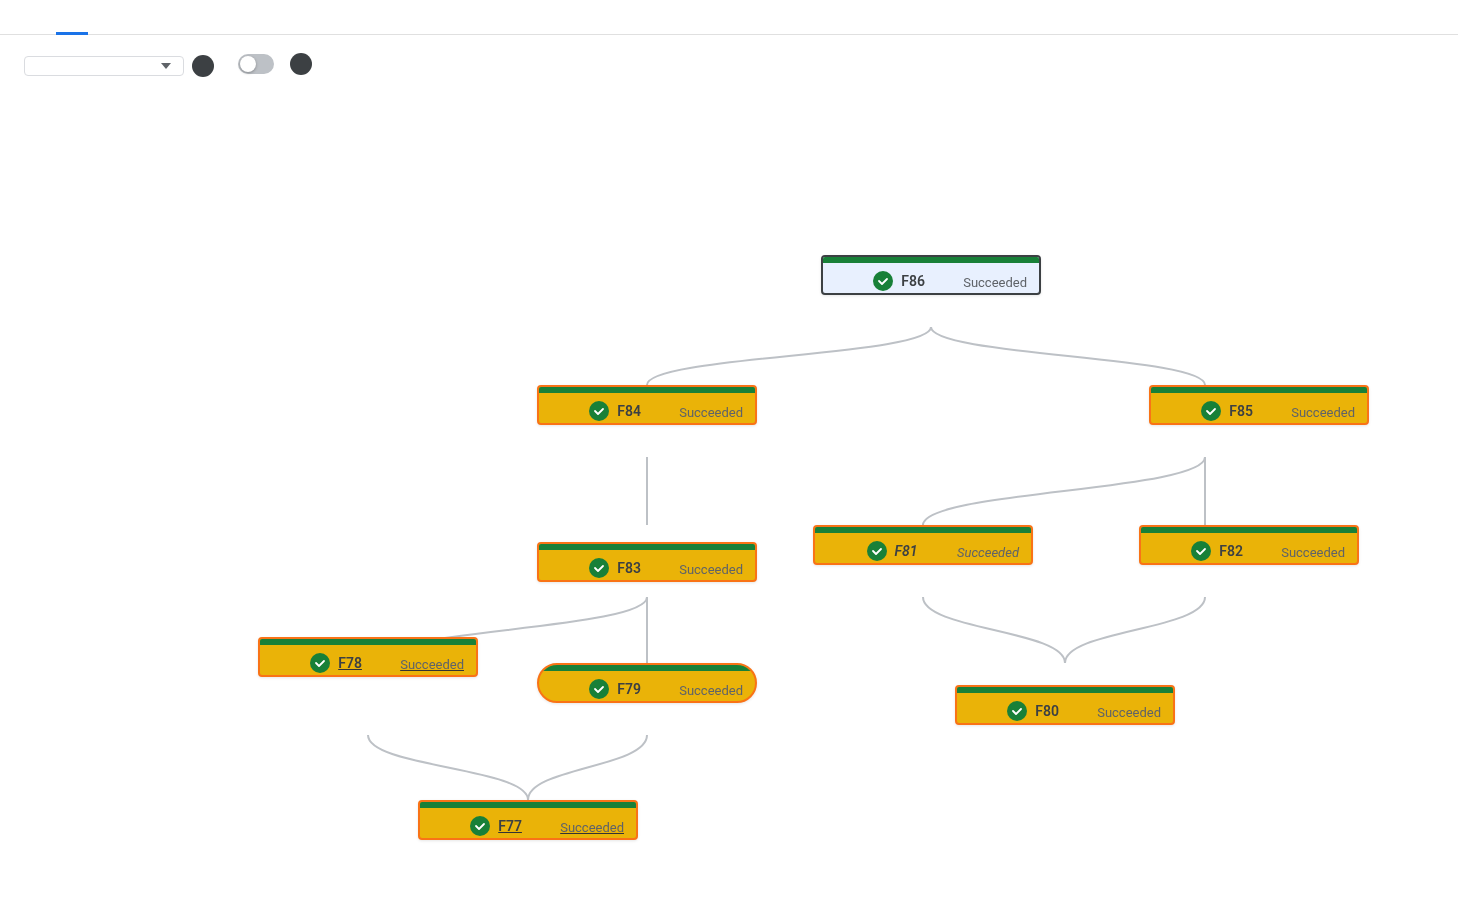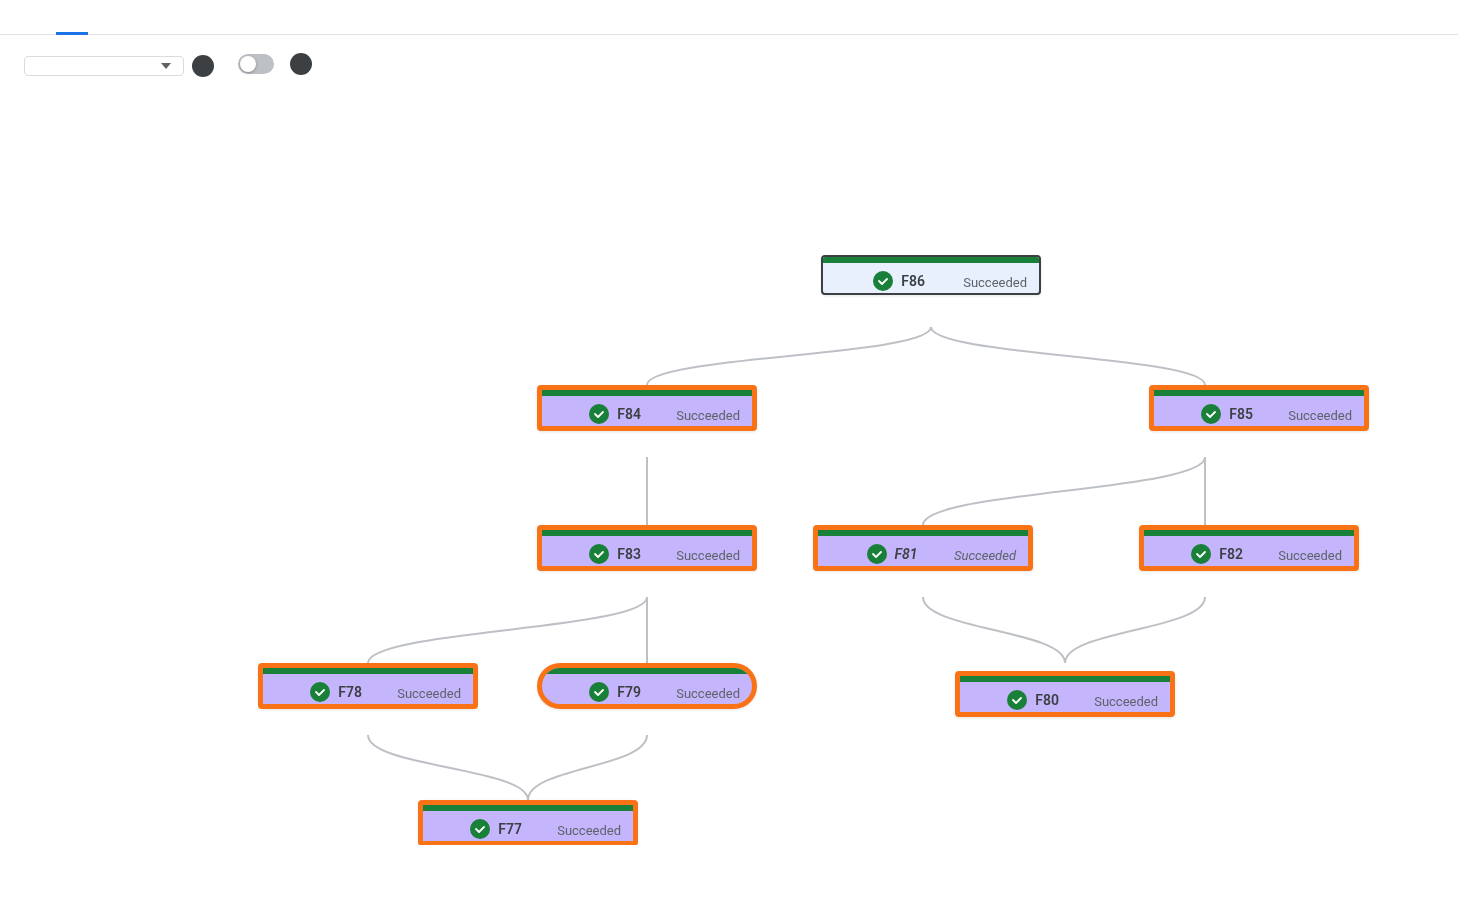"F84" .node { background: #c4b5fd -> #eab308; border: 5px solid #f97316 -> 2px solid #f97316 }
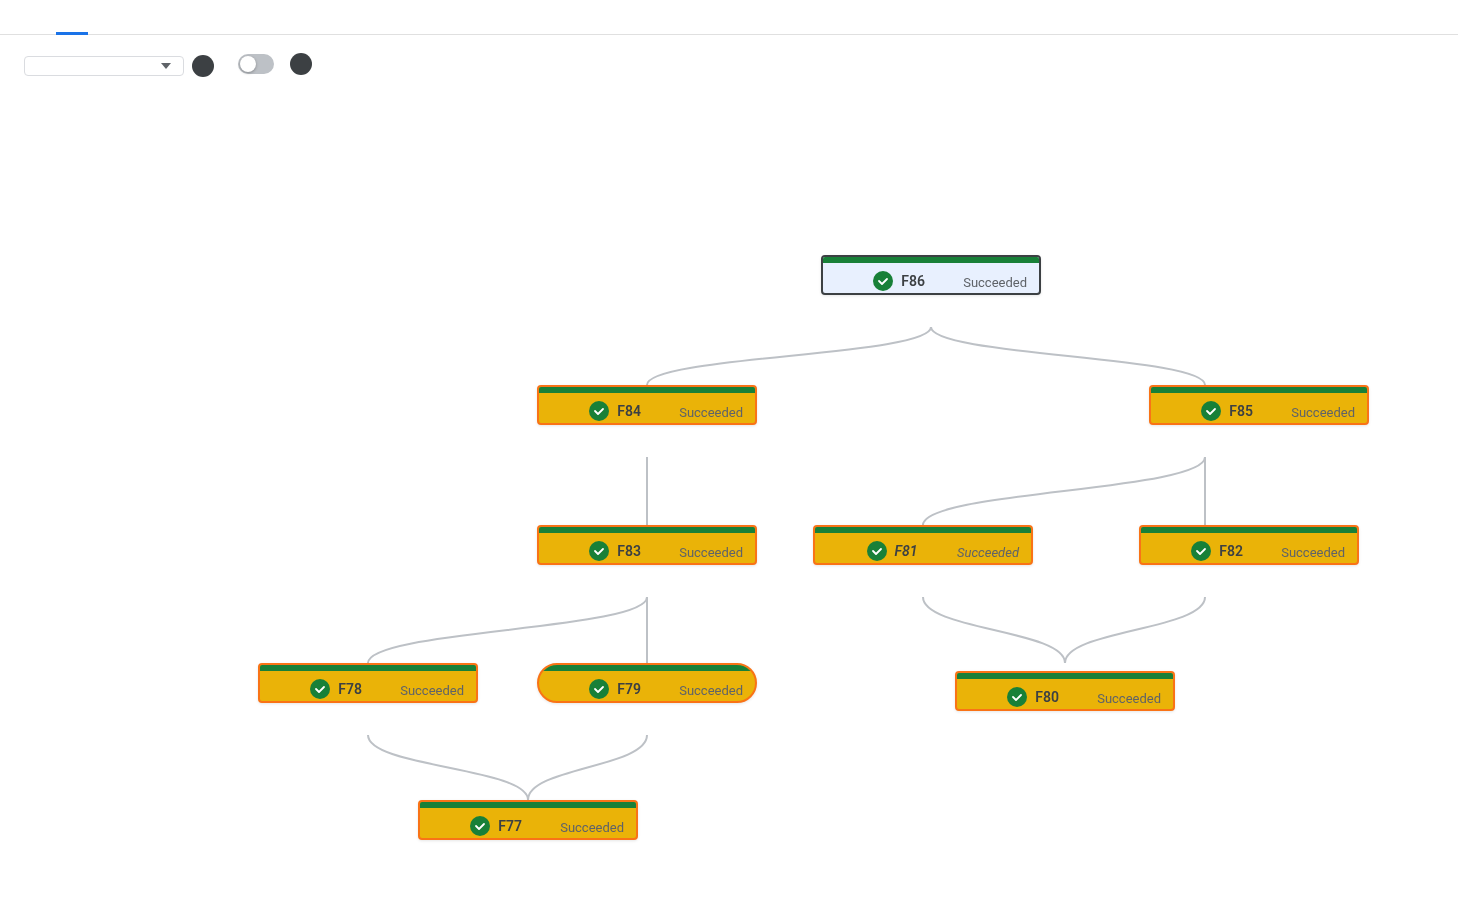"F83" div.node { top: 440px -> 457px }
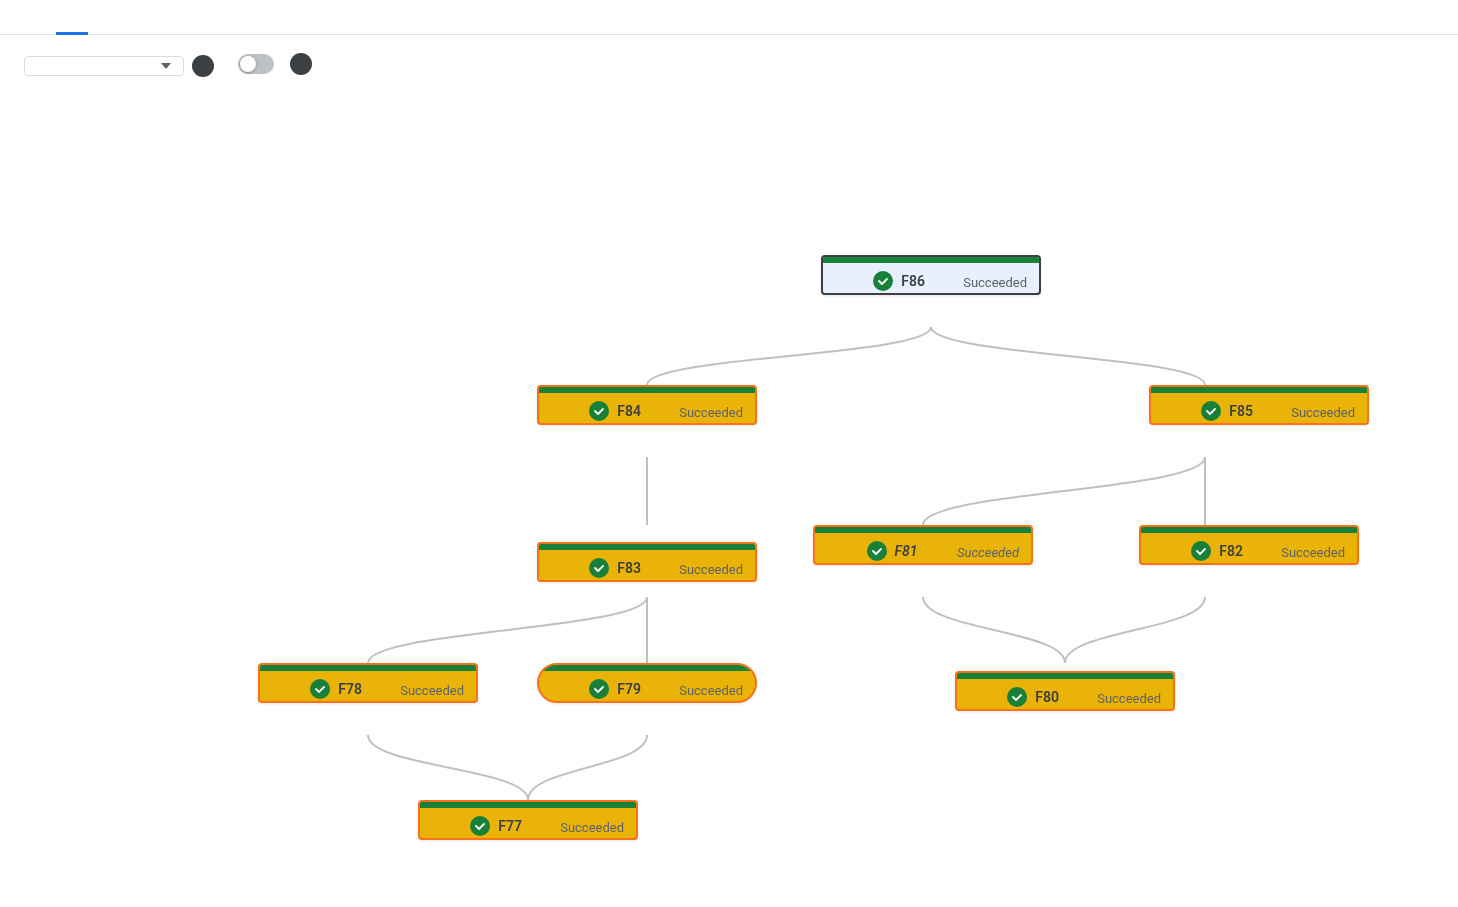"F78" div.node { text-decoration: none -> underline; top: 578px -> 552px }
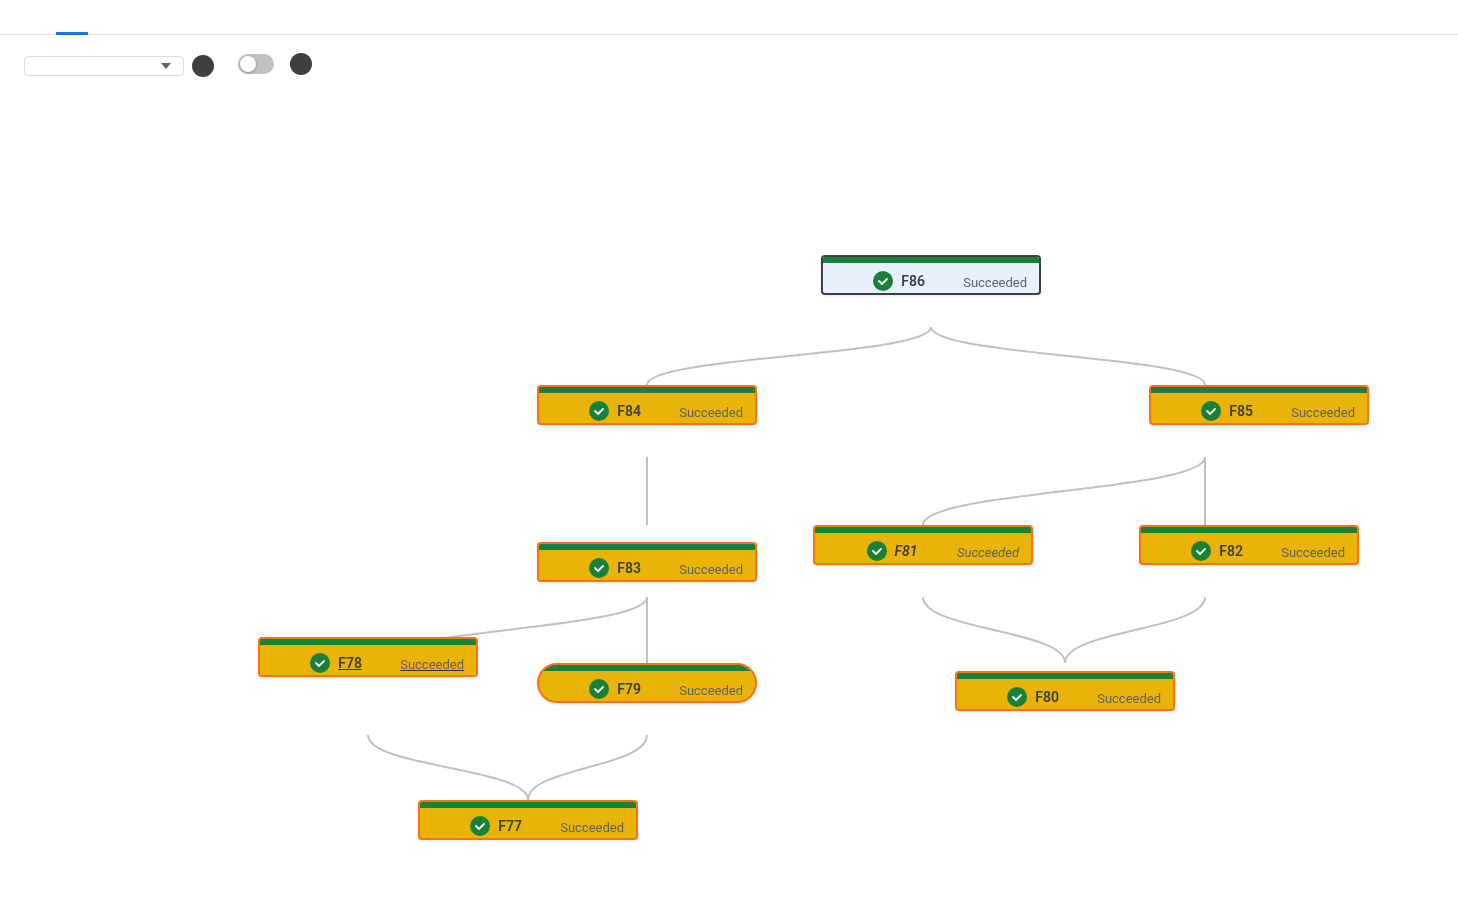"F80" div.node { top: 586px -> 600px }
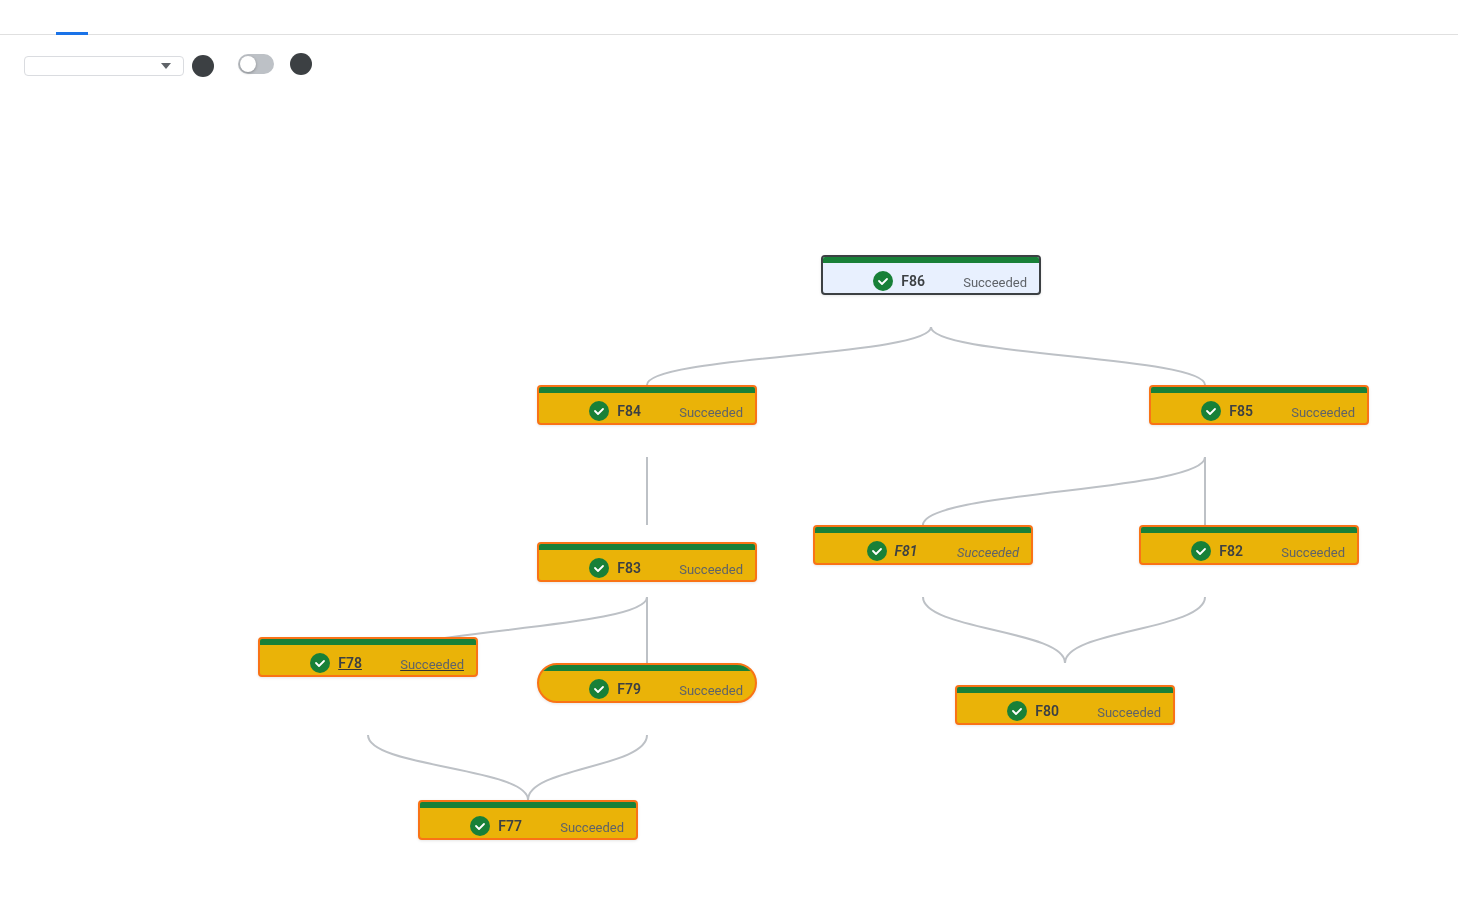"F77" div.node { text-decoration: none -> underline }
